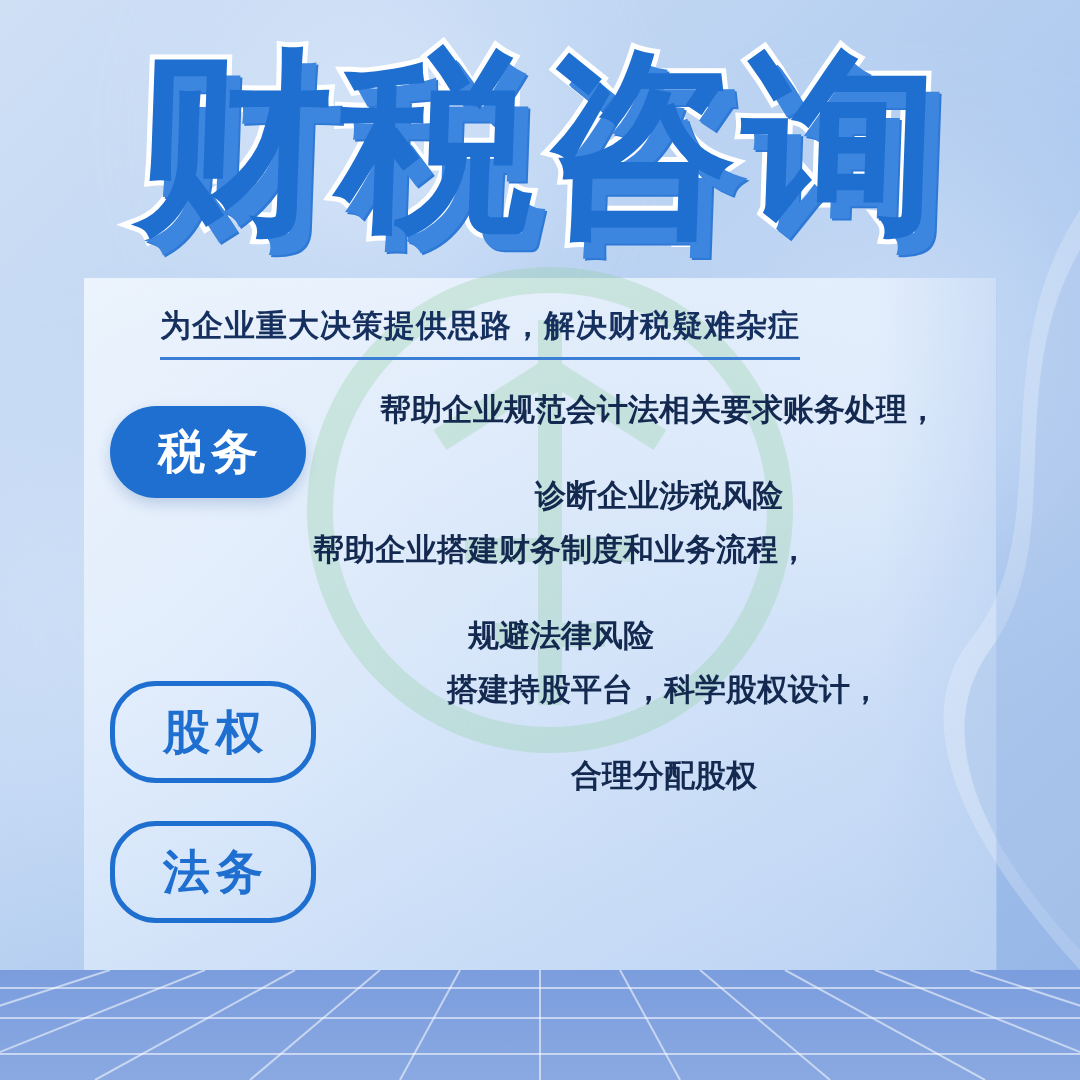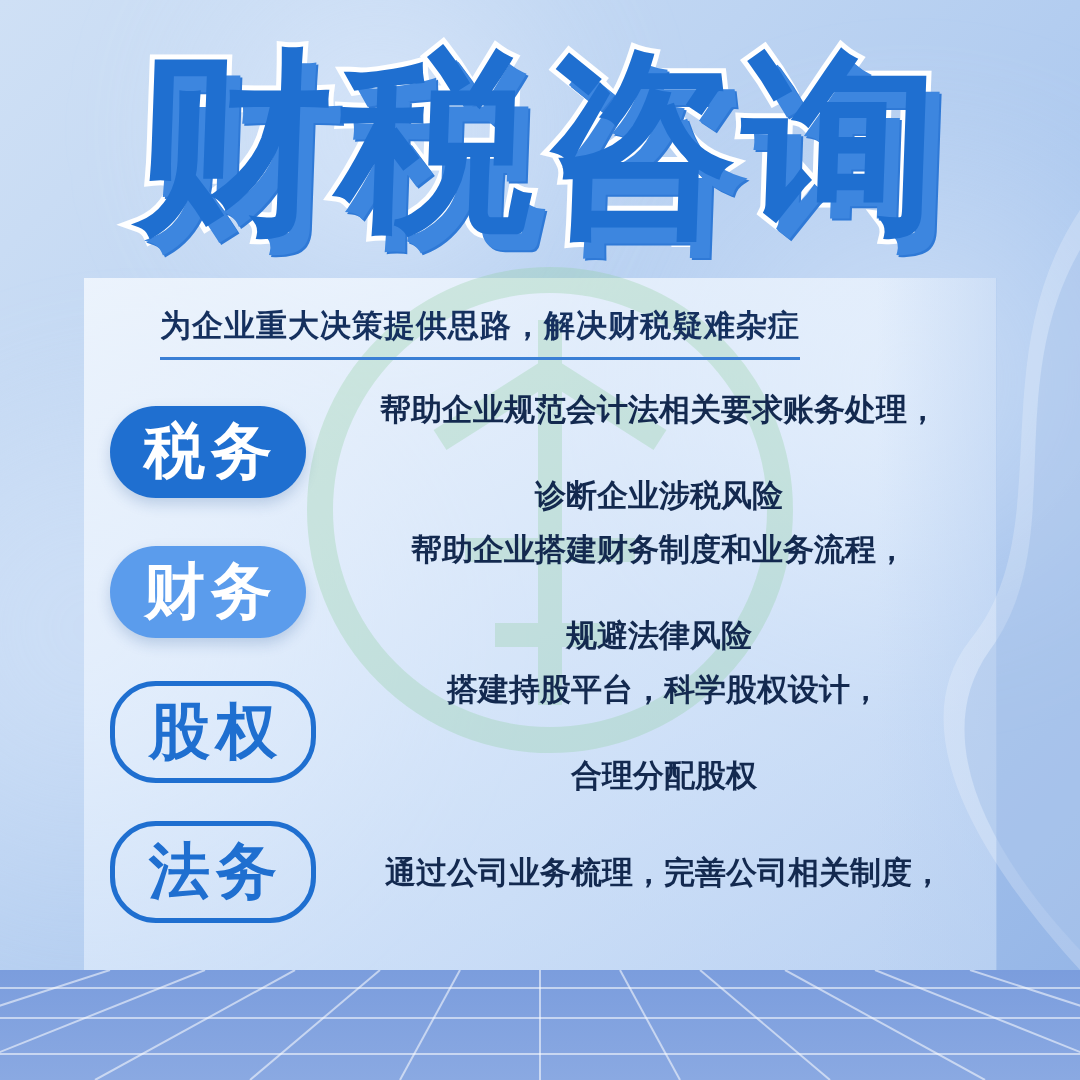"税务" .pill { font-size: 61px -> 47px }
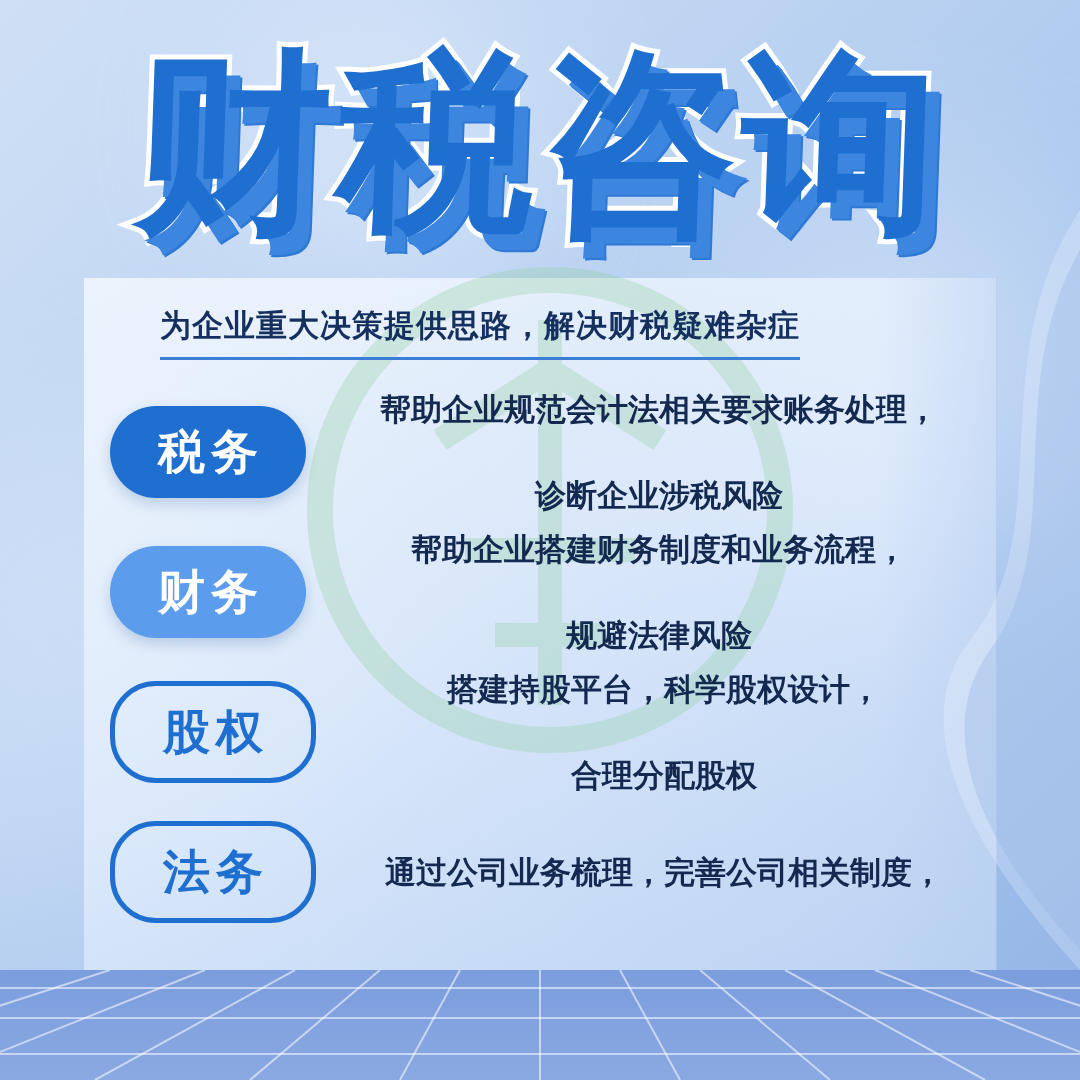"财务" div.pill { html: <div>财务</div> -> none }
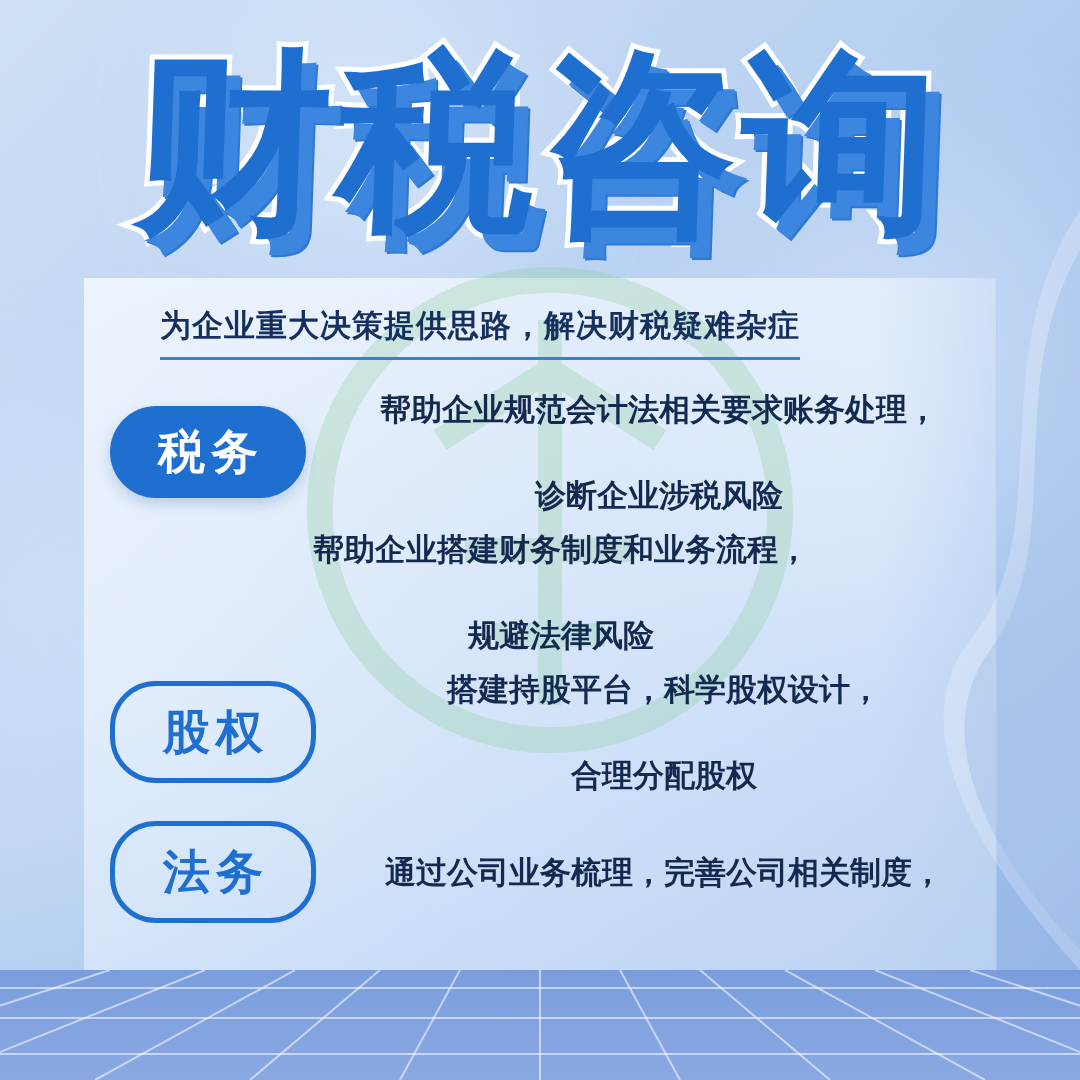"通过公司业务梳理，完善公司相关制度，" span { html: <span>通过公司业务梳理，完善公司相关制度，</span> -> none }
